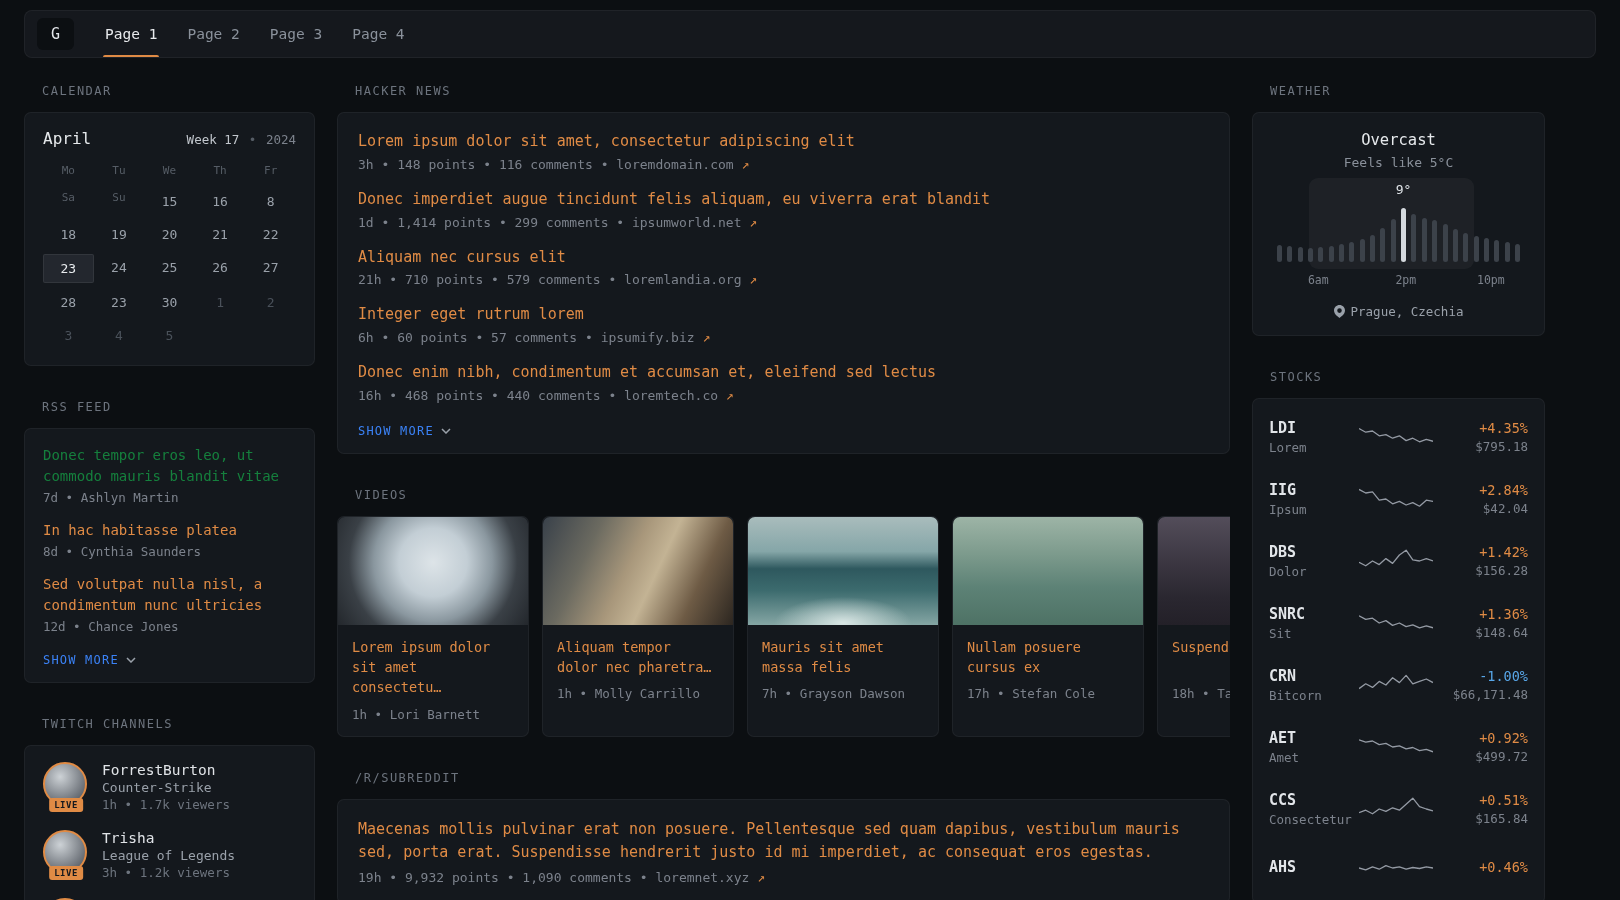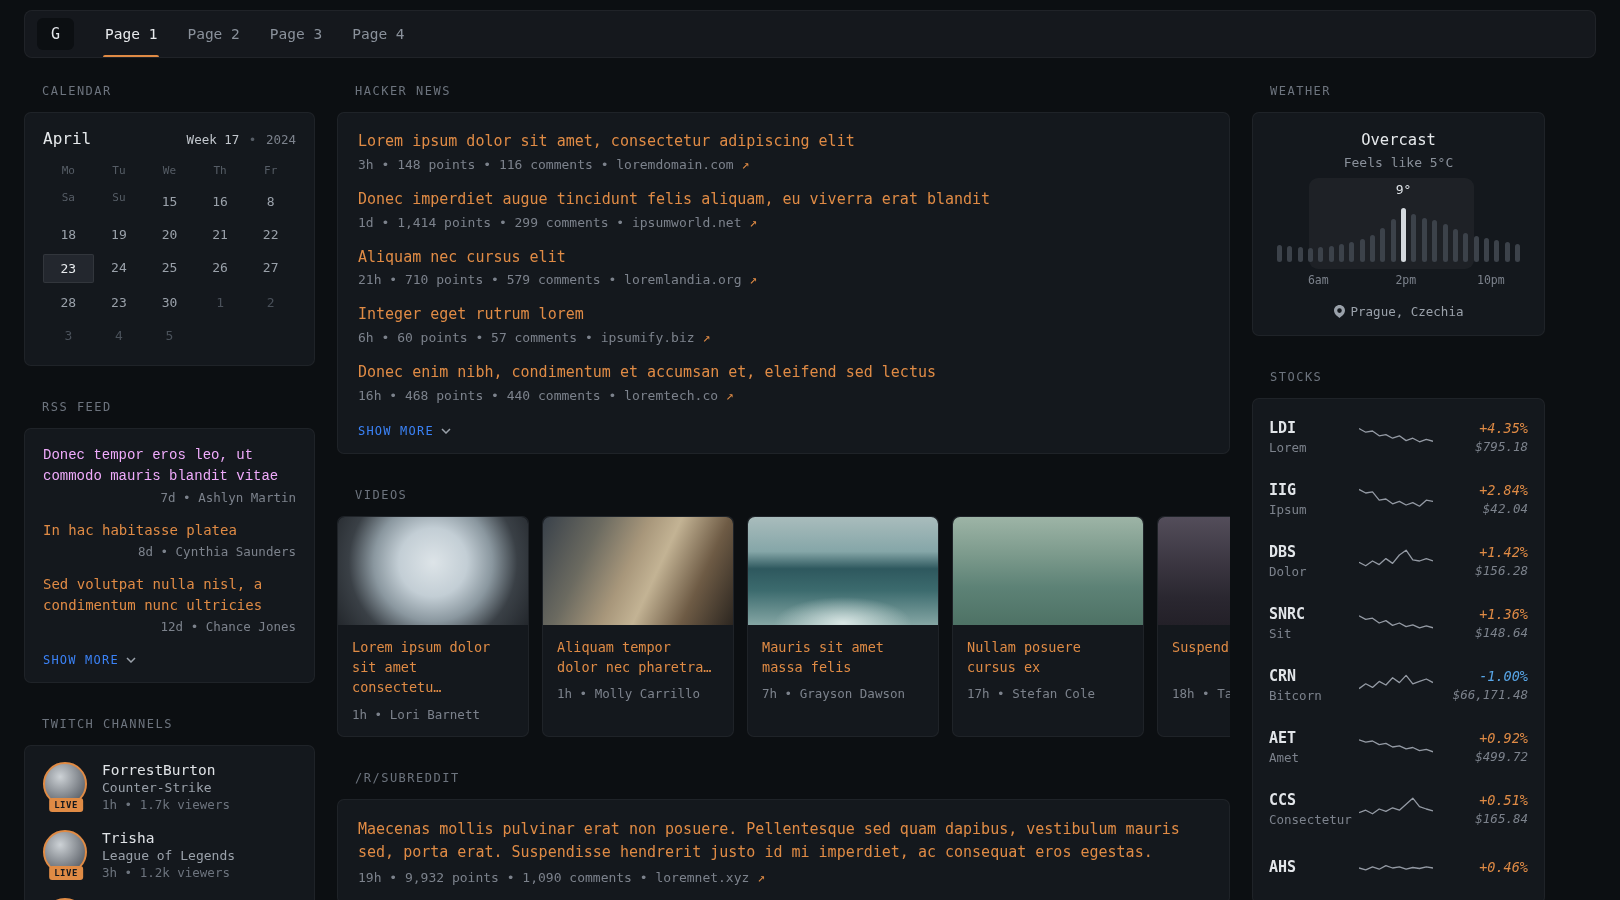"+4.35%" .s-right { font-style: italic -> none }
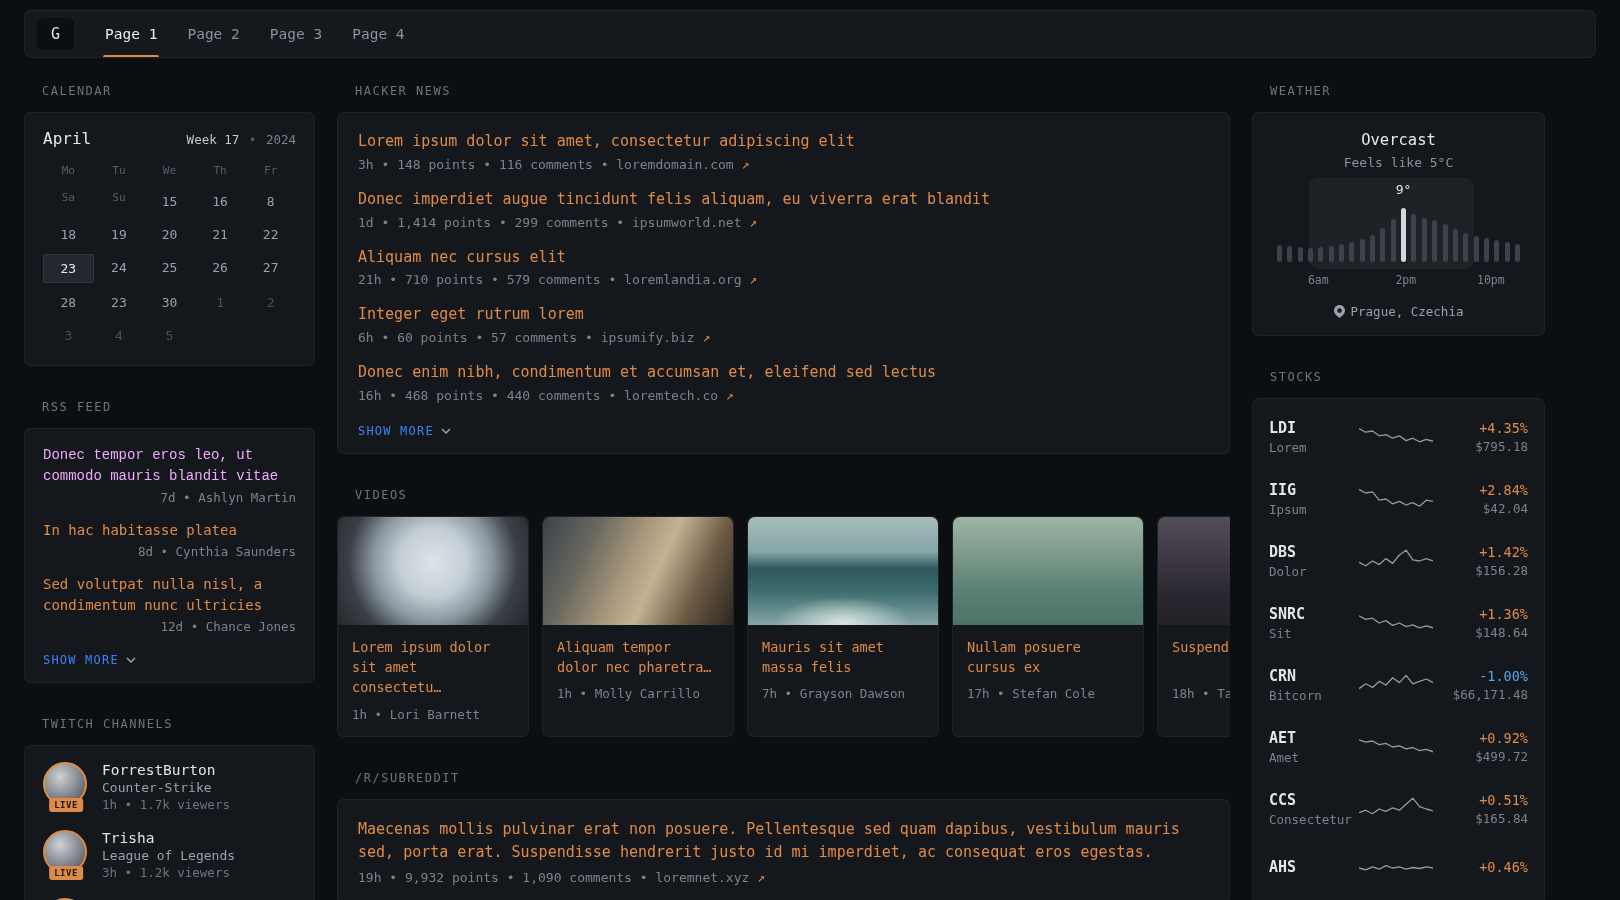"Donec tempor eros leo, ut" .rss-title.read { color: #f0abfc -> #15803d; font-family: Liberation Mono, monospace -> none }
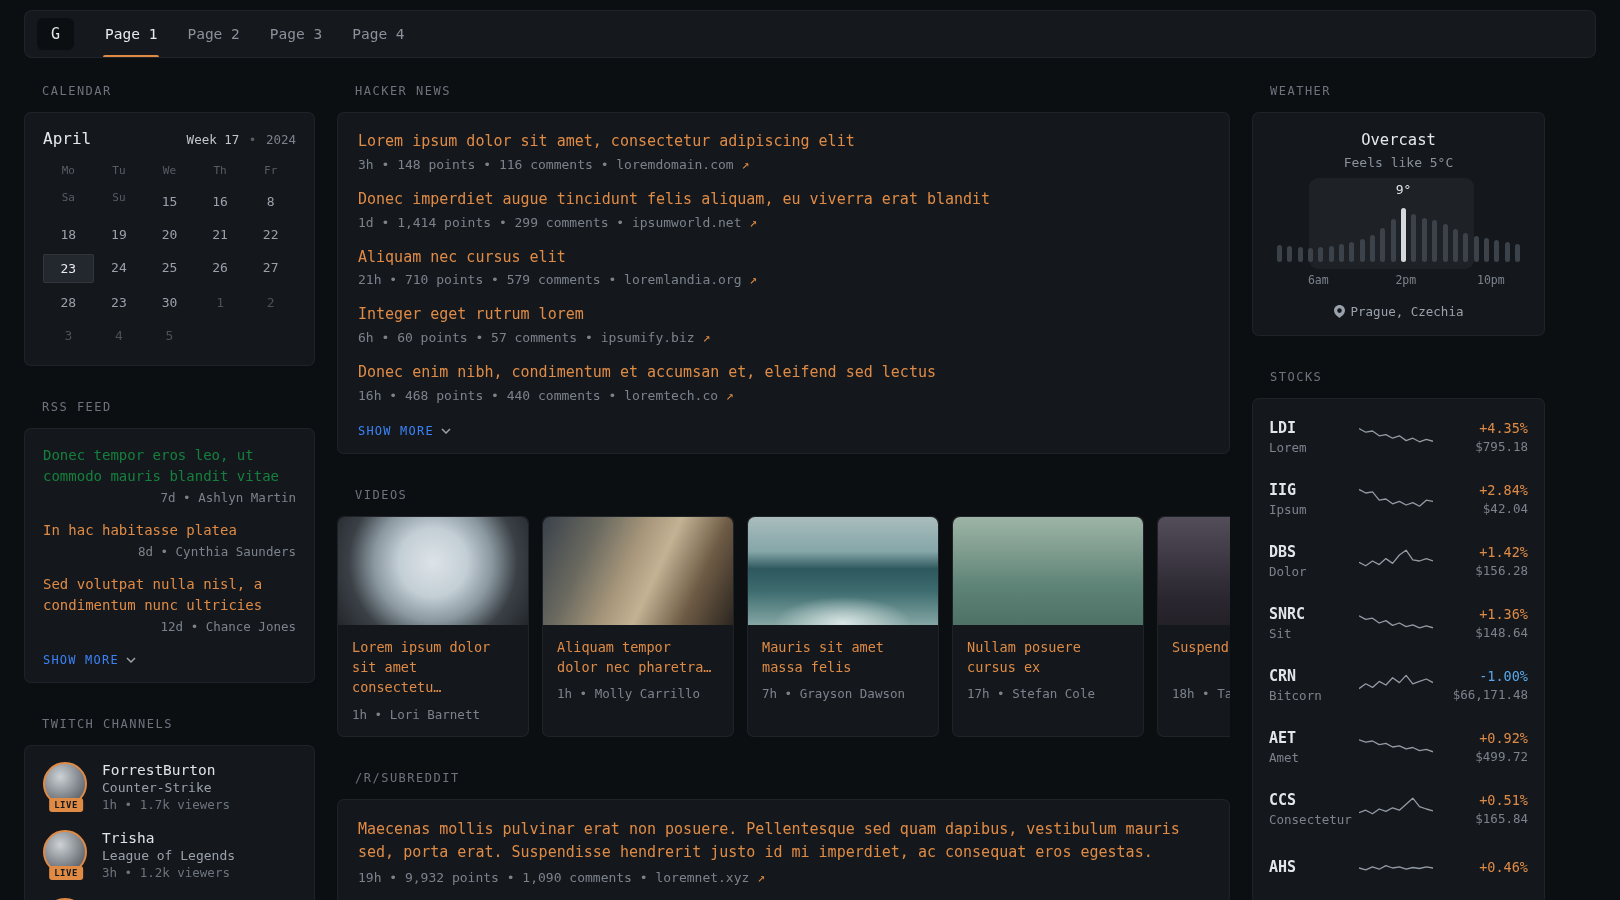"7d • Ashlyn Martin" .rss-meta { text-align: right -> none }
